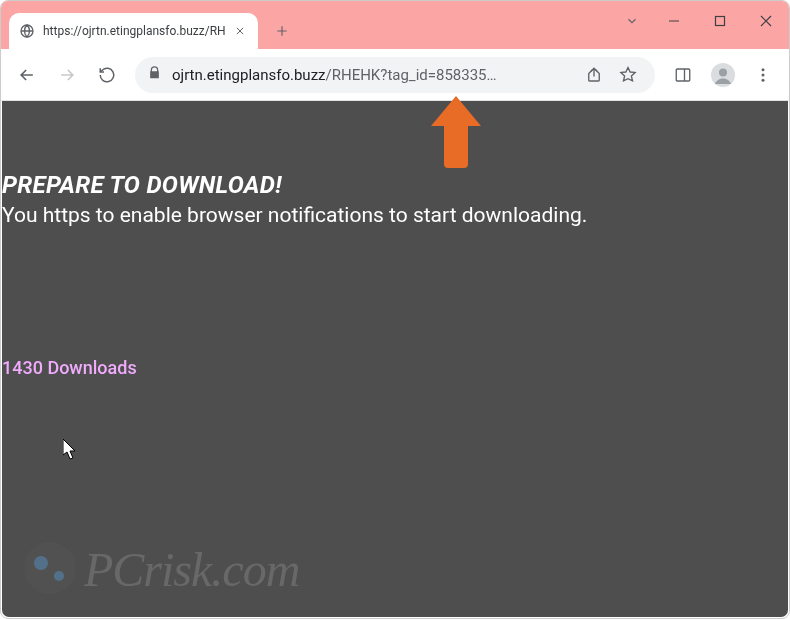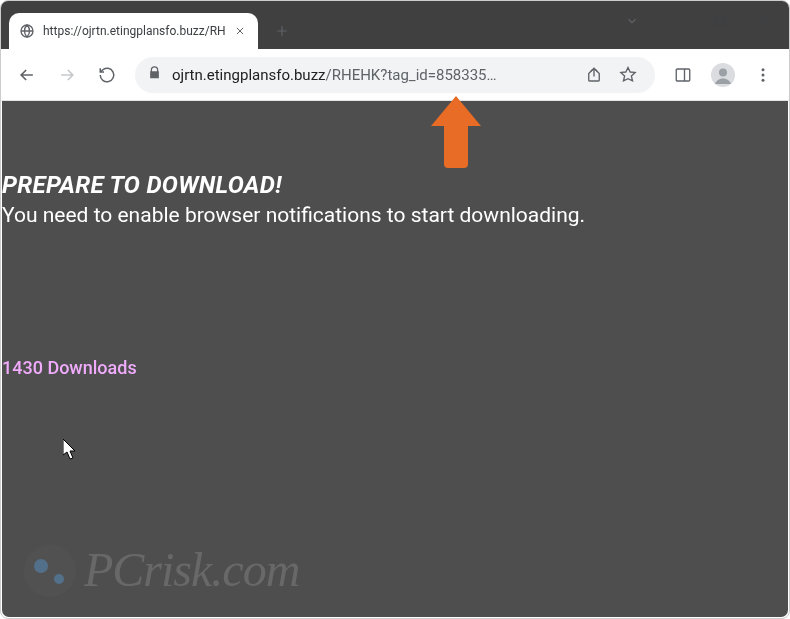"https://ojrtn.etingplansfo.buzz/RH" .title-bar { background: #404040 -> #fca5a5 }
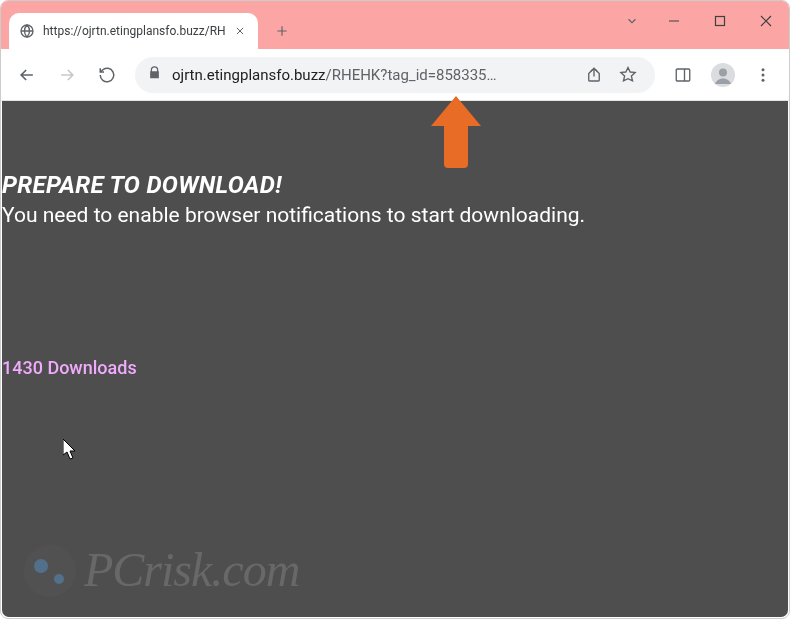"You need to enable browser" div.subhead { text: need -> https }
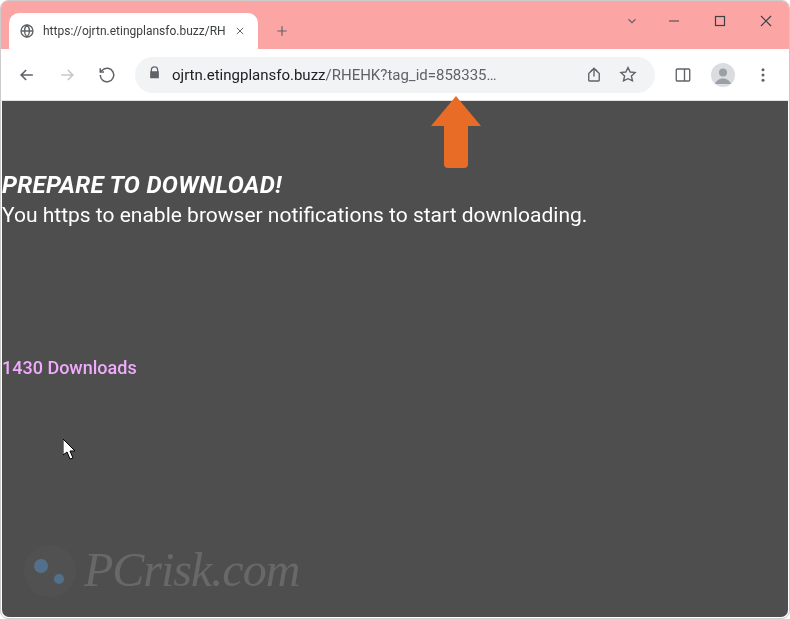"PCrisk.com" .watermark { align-items: flex-end -> flex-start }
